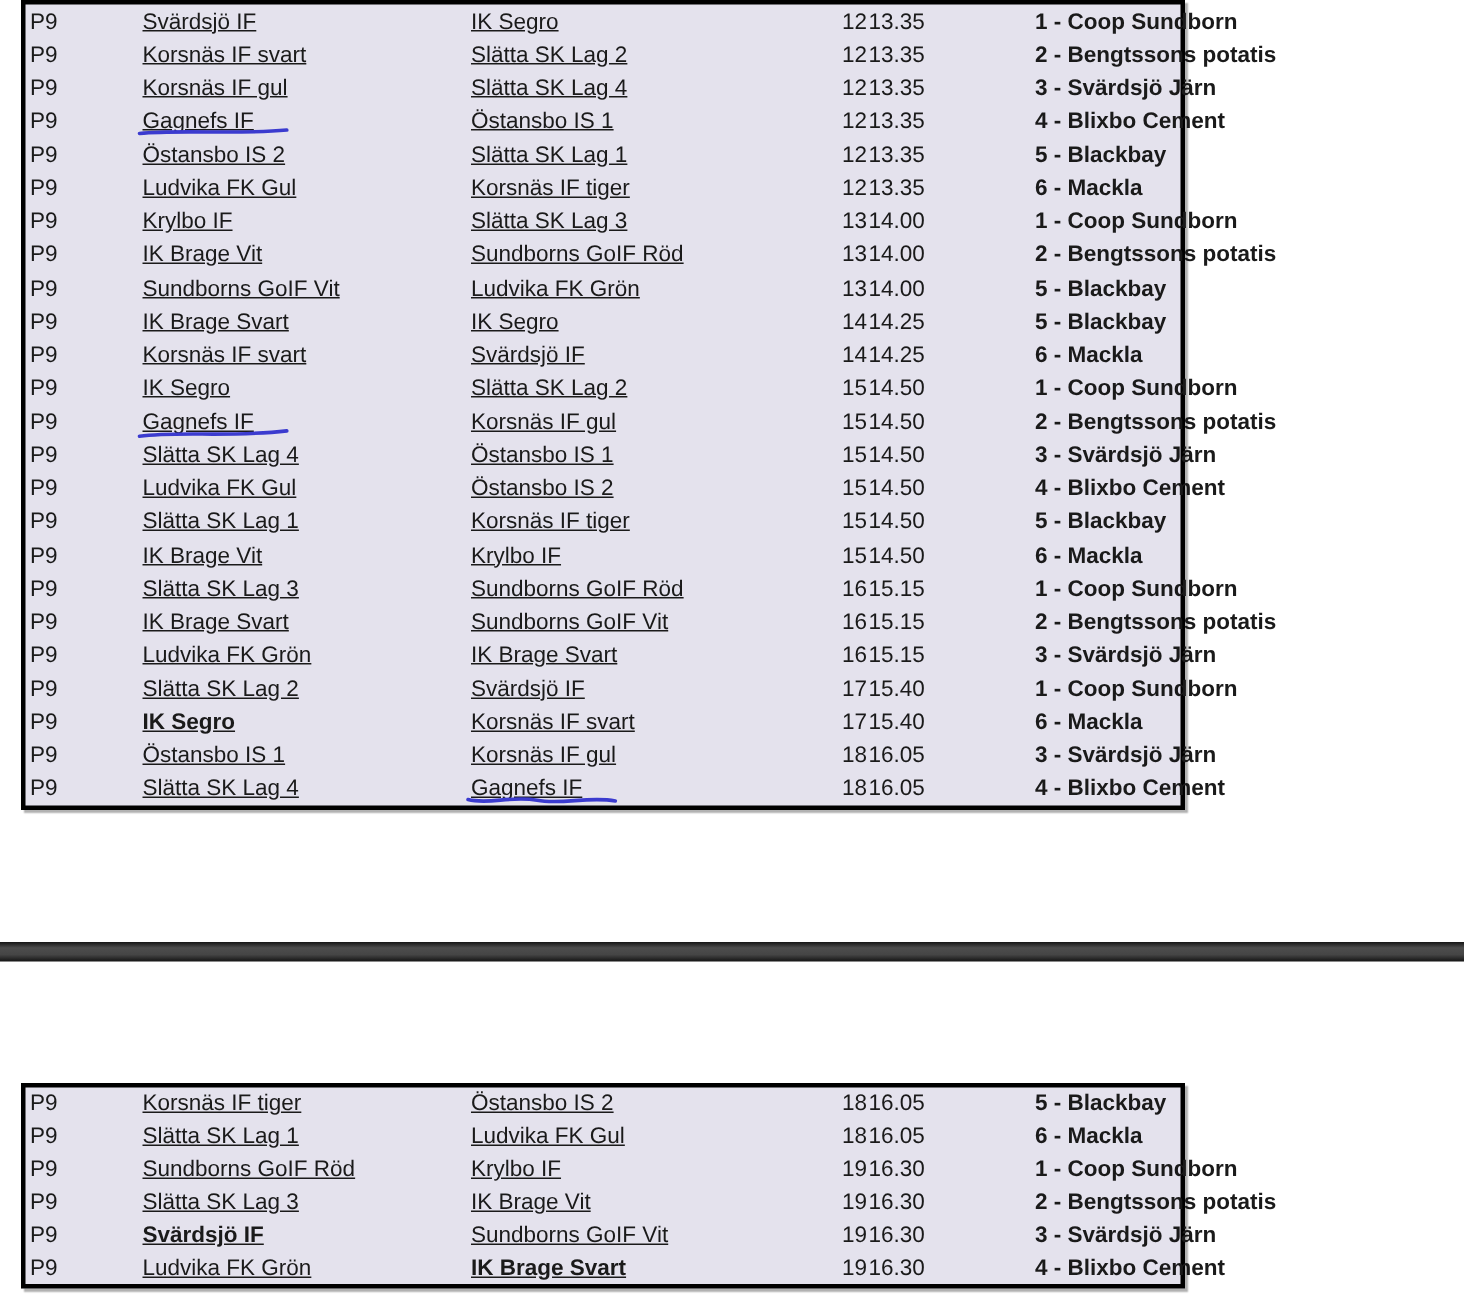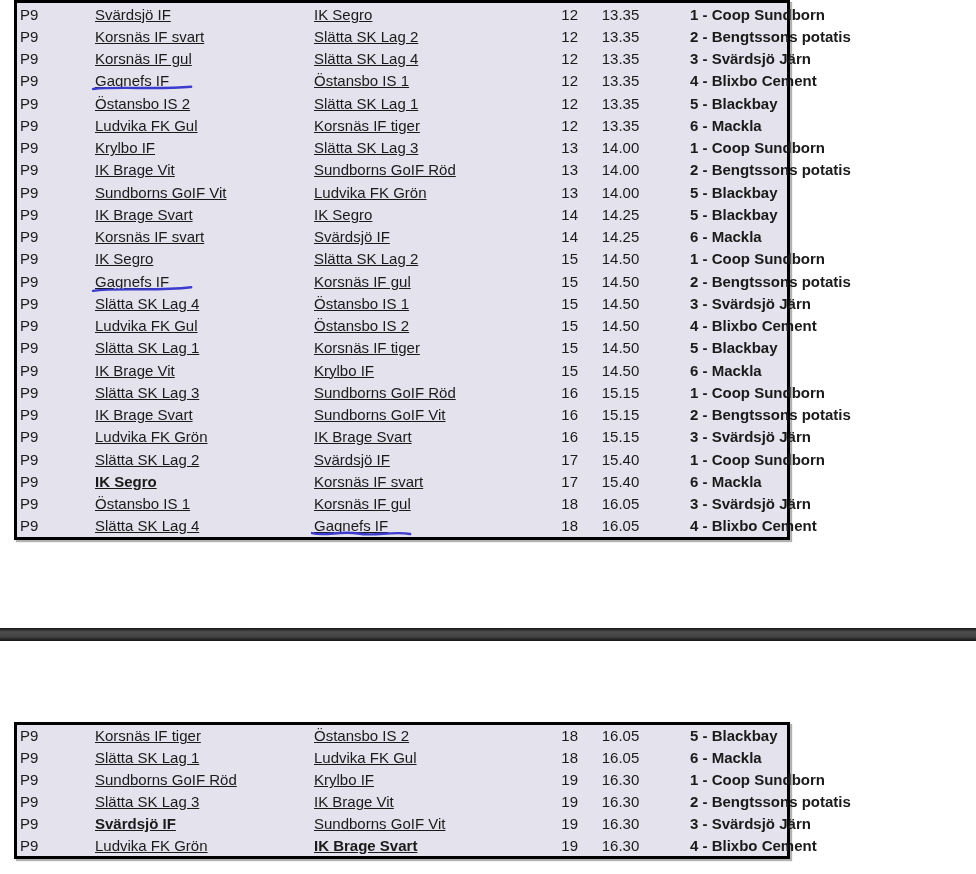"13.35" .time-cell { text-align: center -> left }
